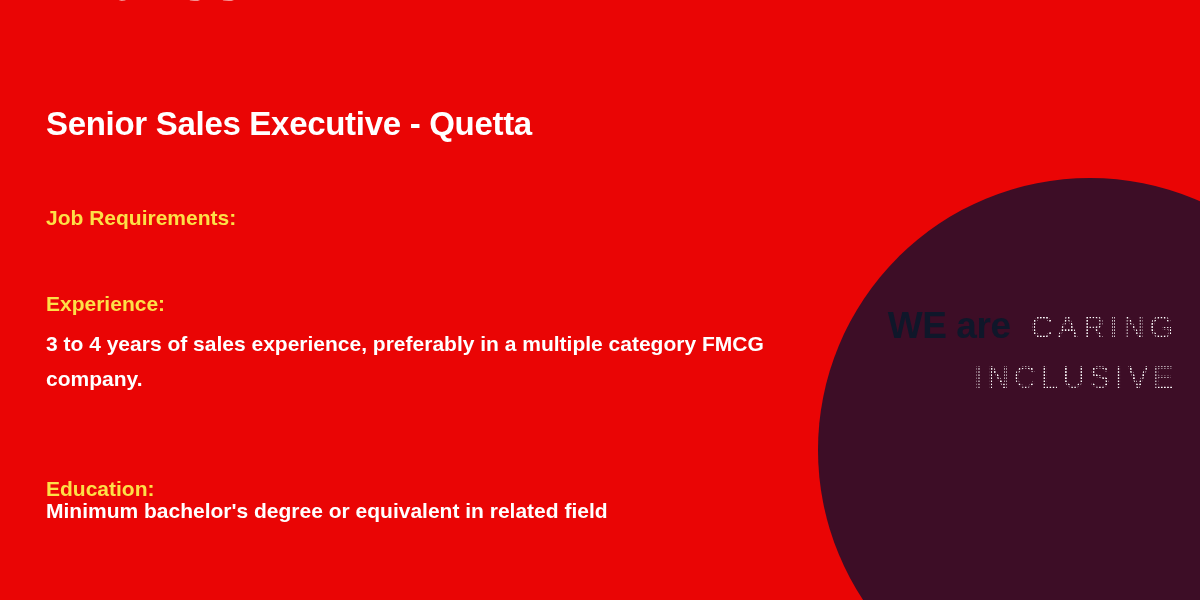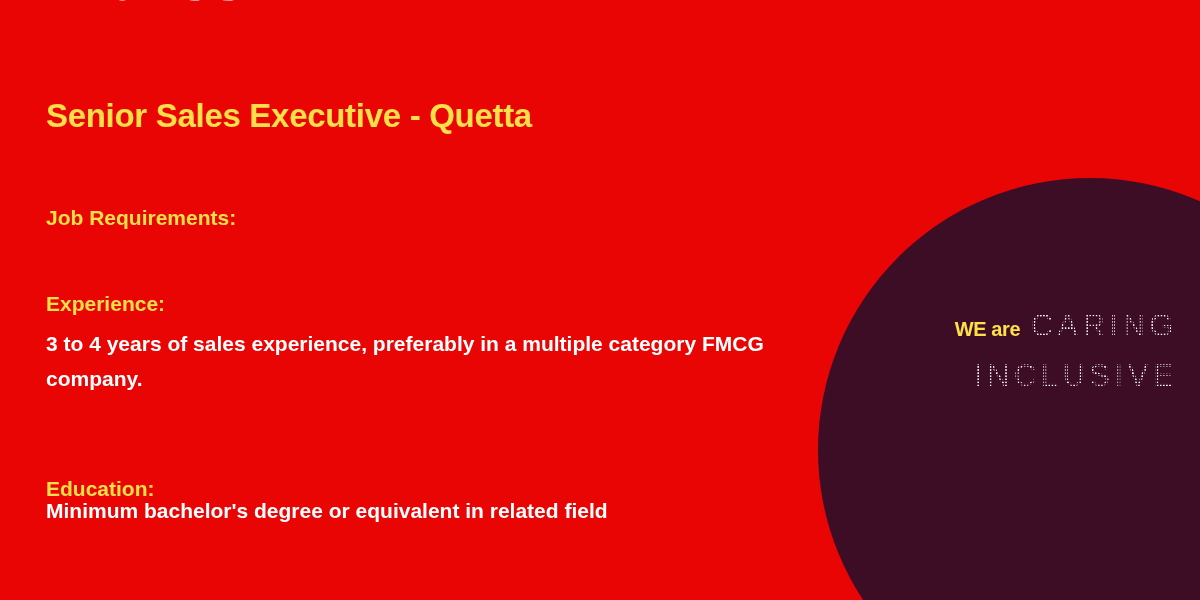"Senior Sales Executive - Quetta" #job-title { color: #fde047 -> #ffffff; top: 94px -> 102px }
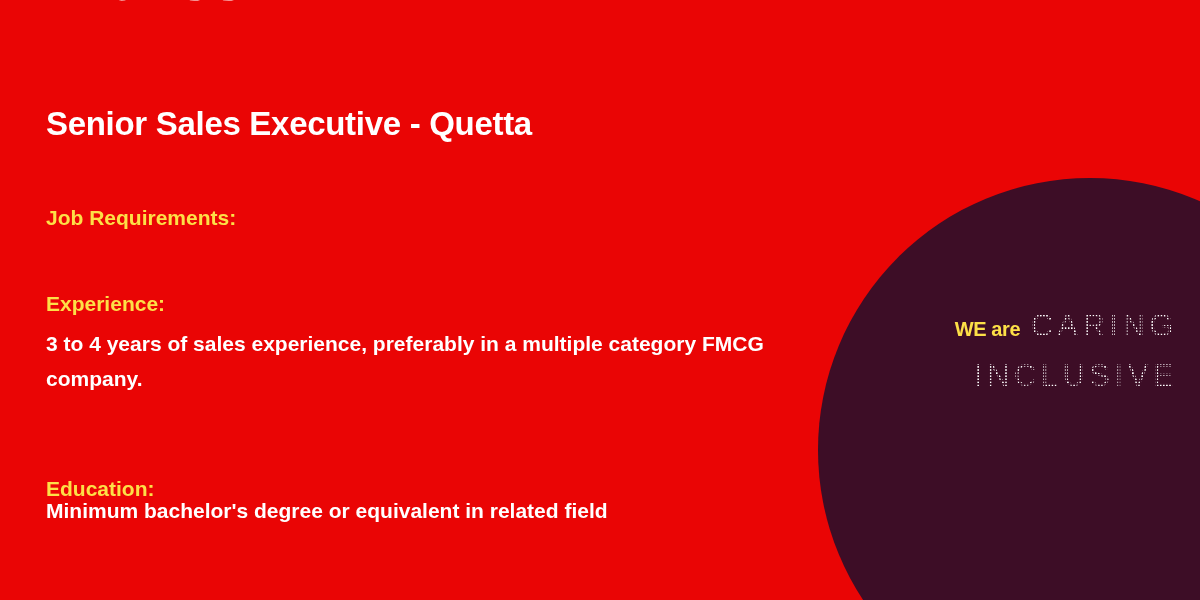"WE are" .tag-solid { color: #fde047 -> #0f172a; font-size: 20px -> 37px }
